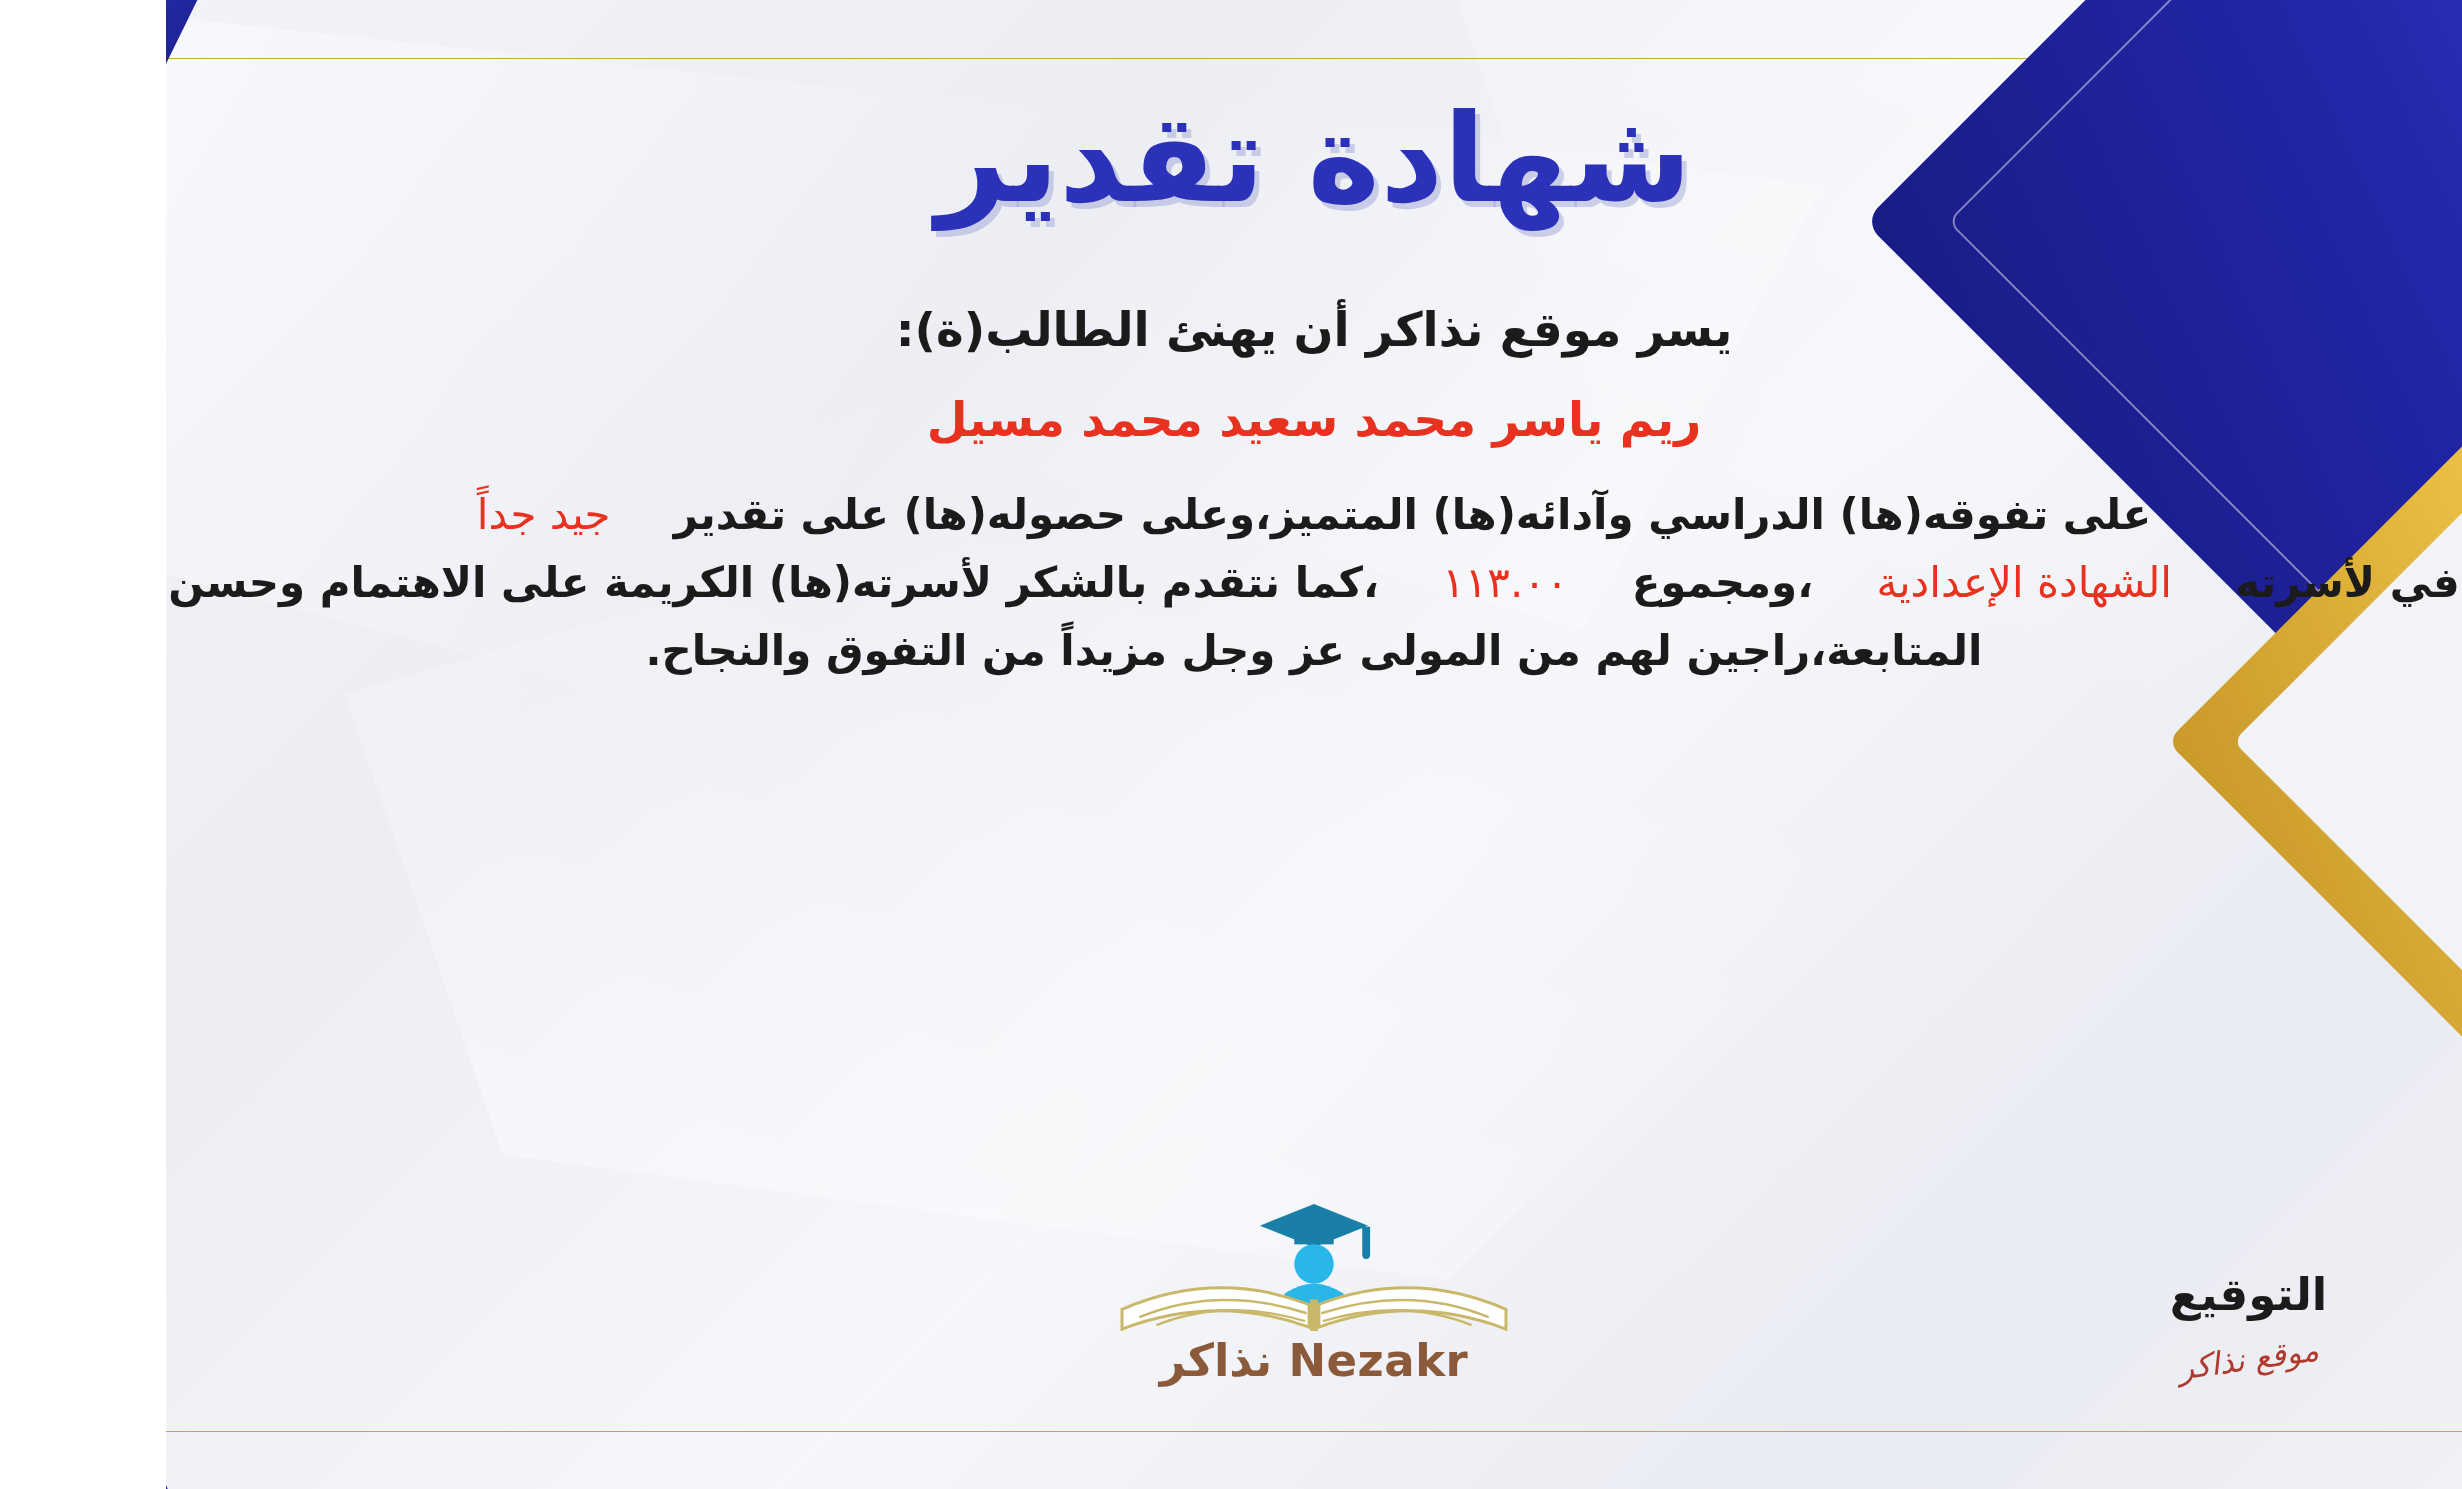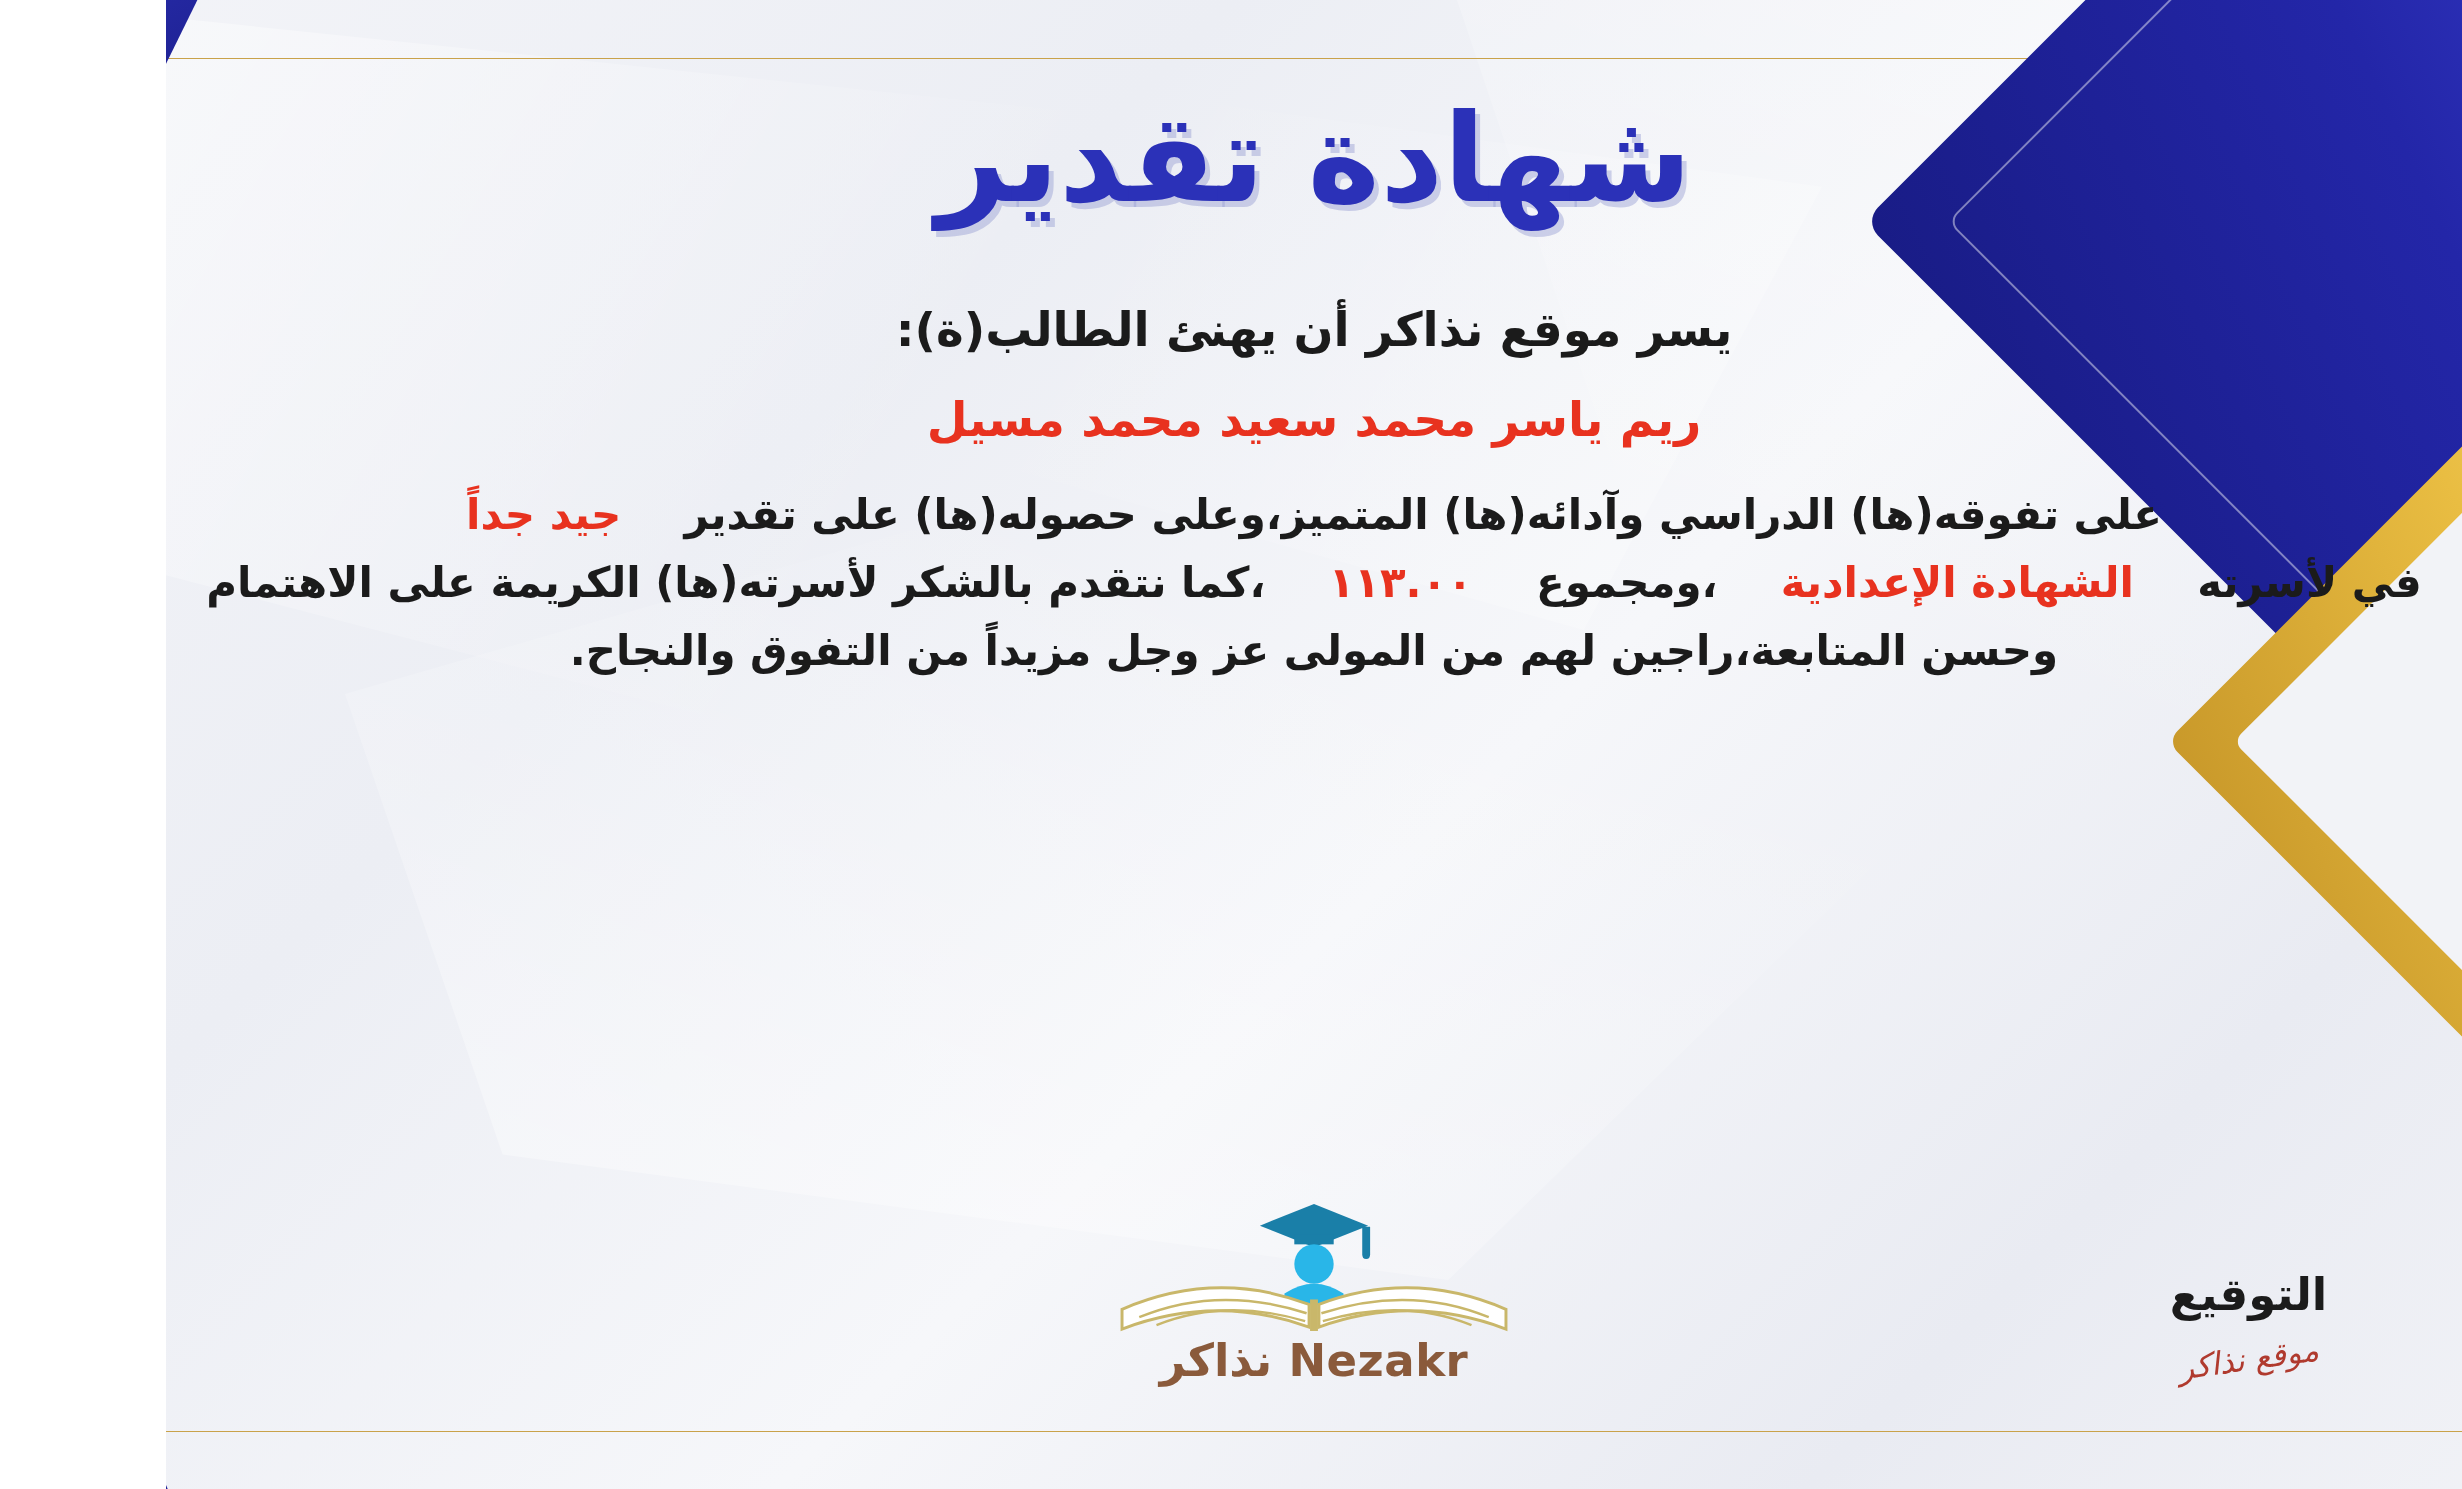"١١٣.٠٠" .hl-red { font-weight: 700 -> 400 }
